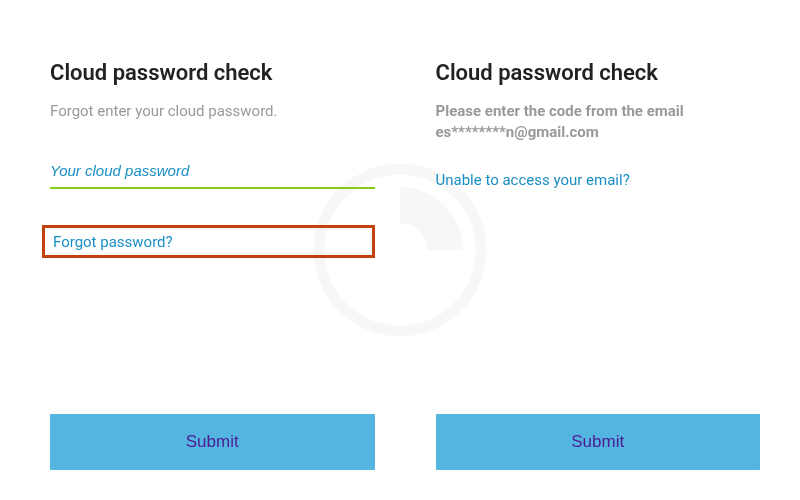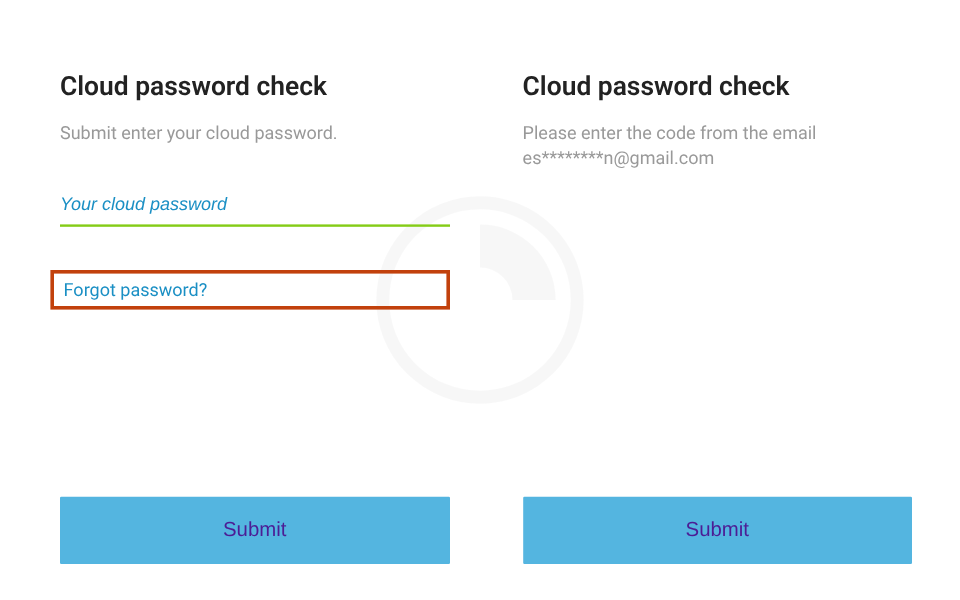"Submit enter your cloud password." p.panel-subtitle { text: Submit -> Forgot }
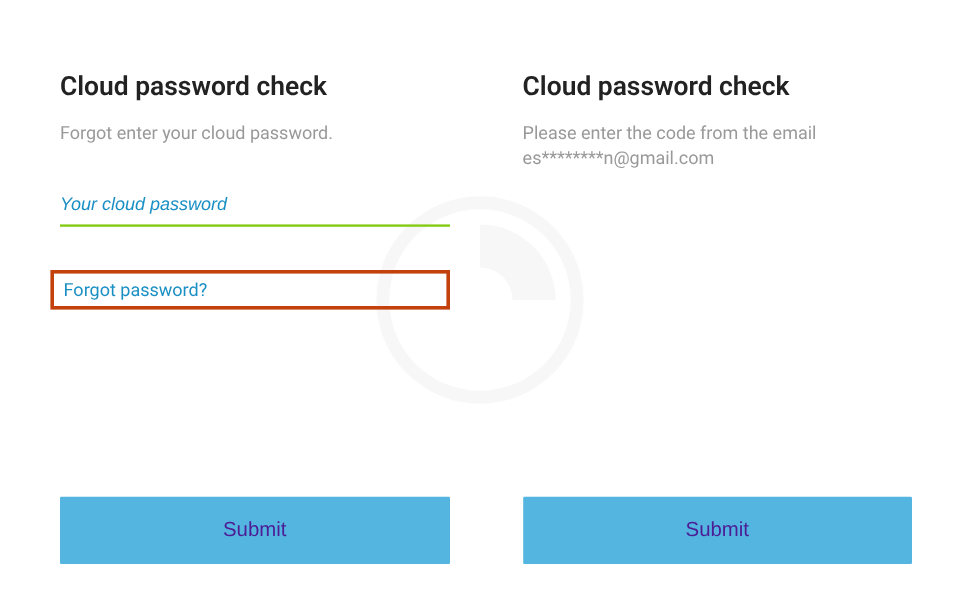"Please enter the code from" .panel-right .panel-subtitle { font-weight: none -> bold }
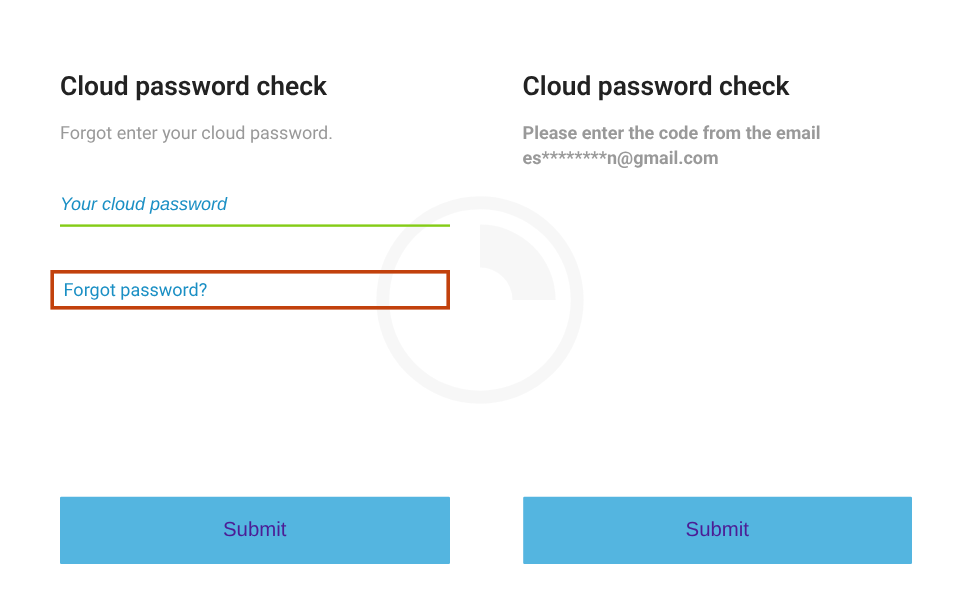"Unable to access your email?" a.secondary-link { html: none -> <a>Unable to access your email?</a> }
